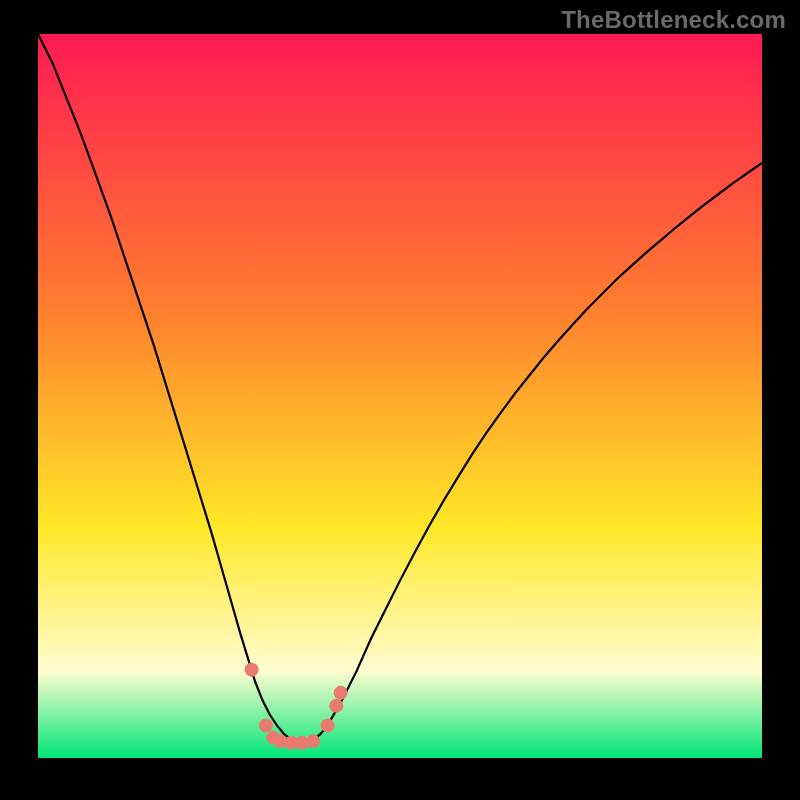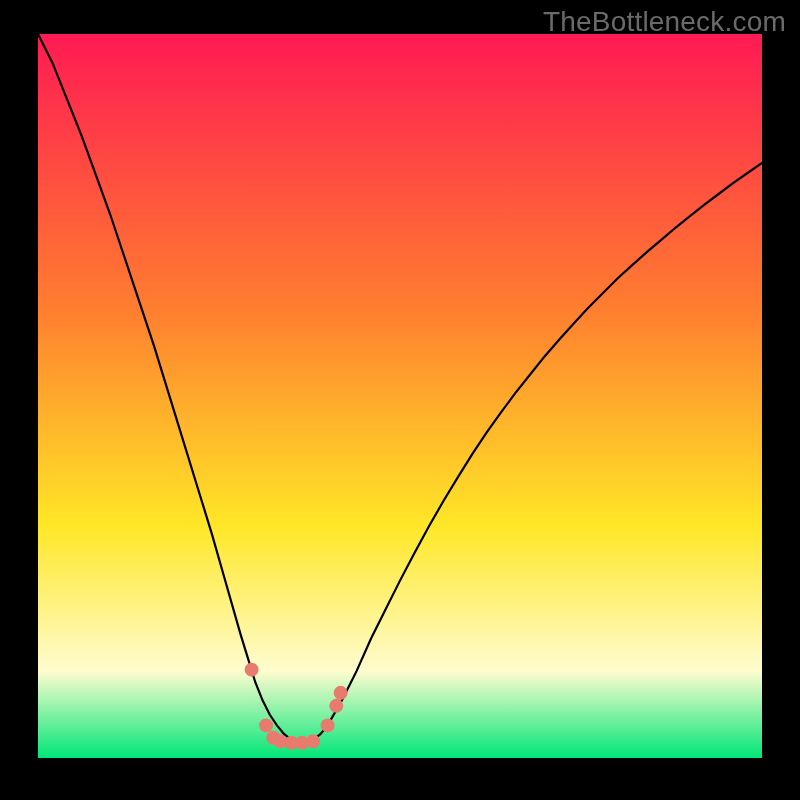"TheBottleneck.com" .watermark { font-size: 28px -> 24px; font-weight: 400 -> 700 }
